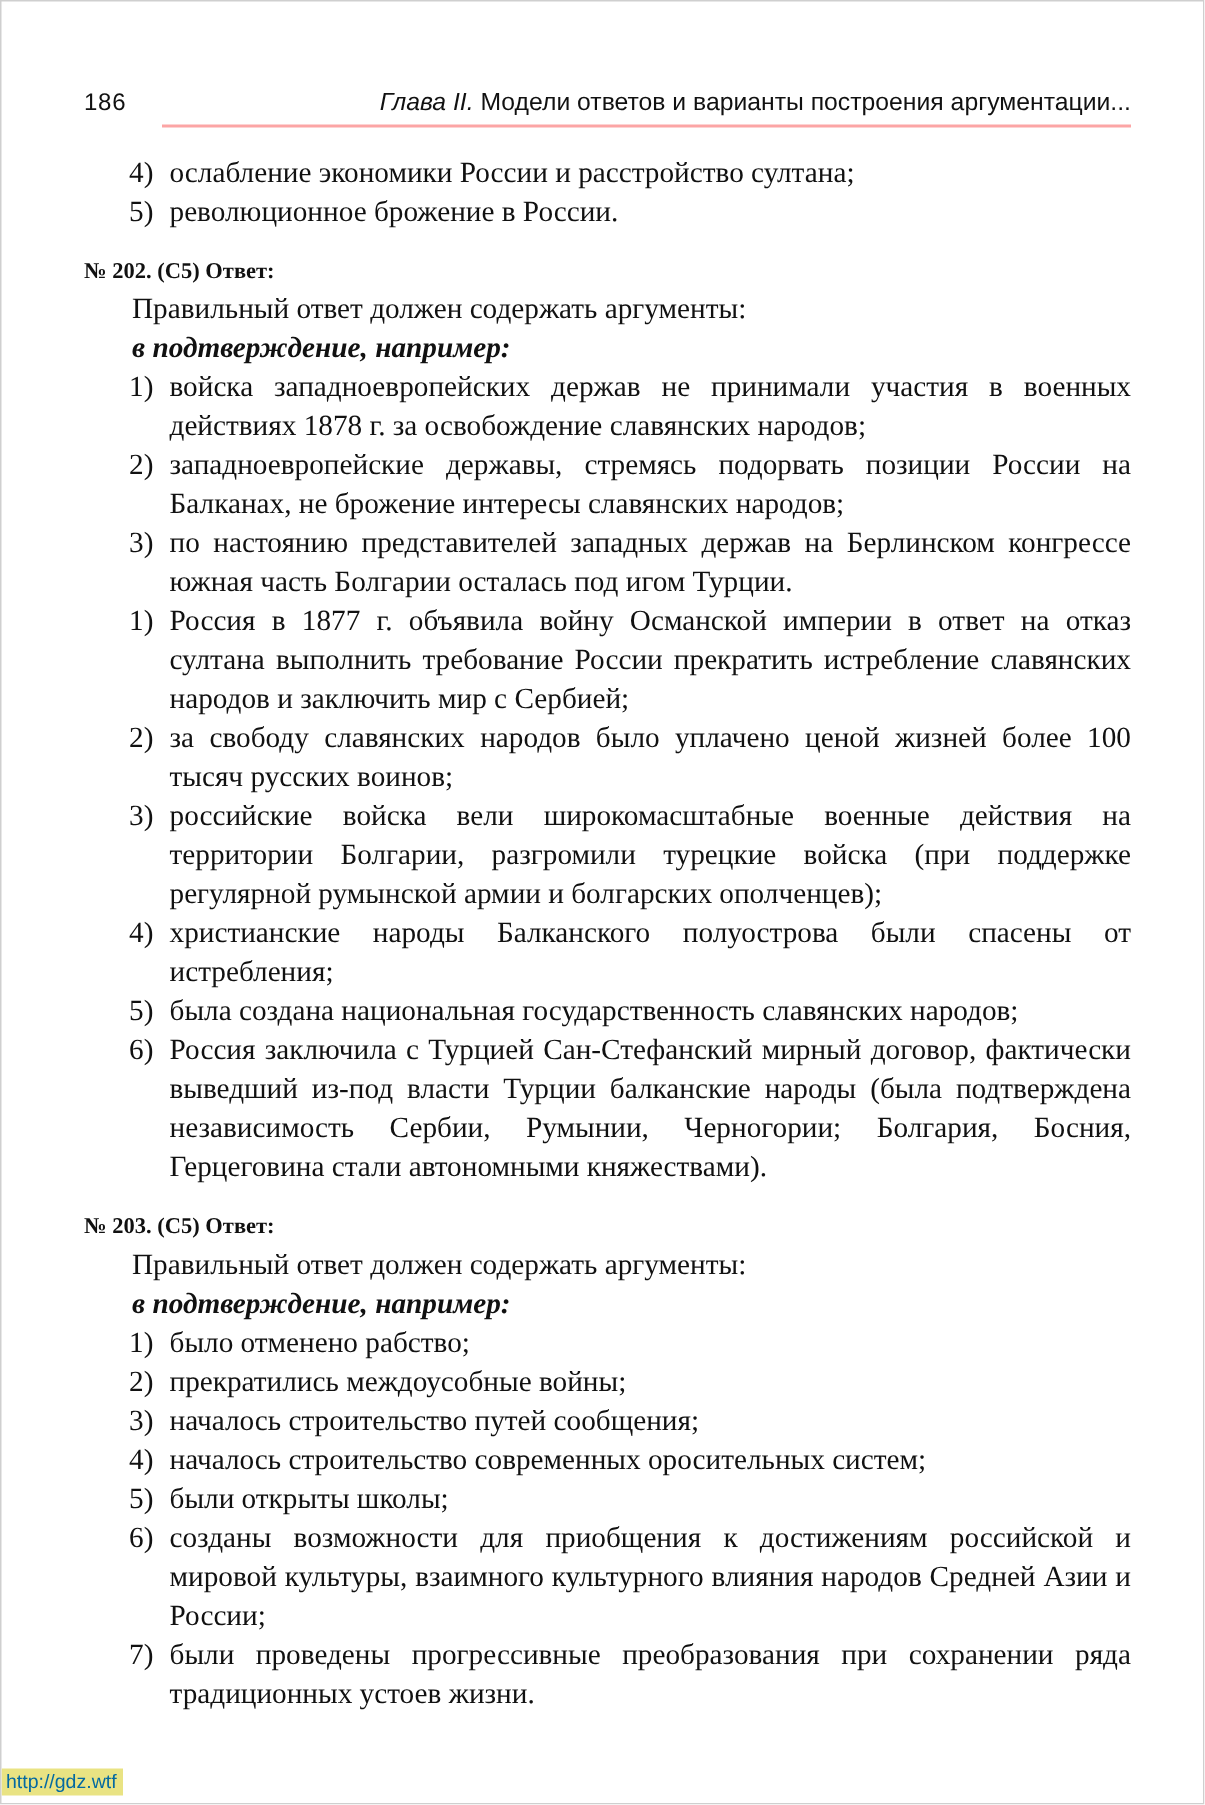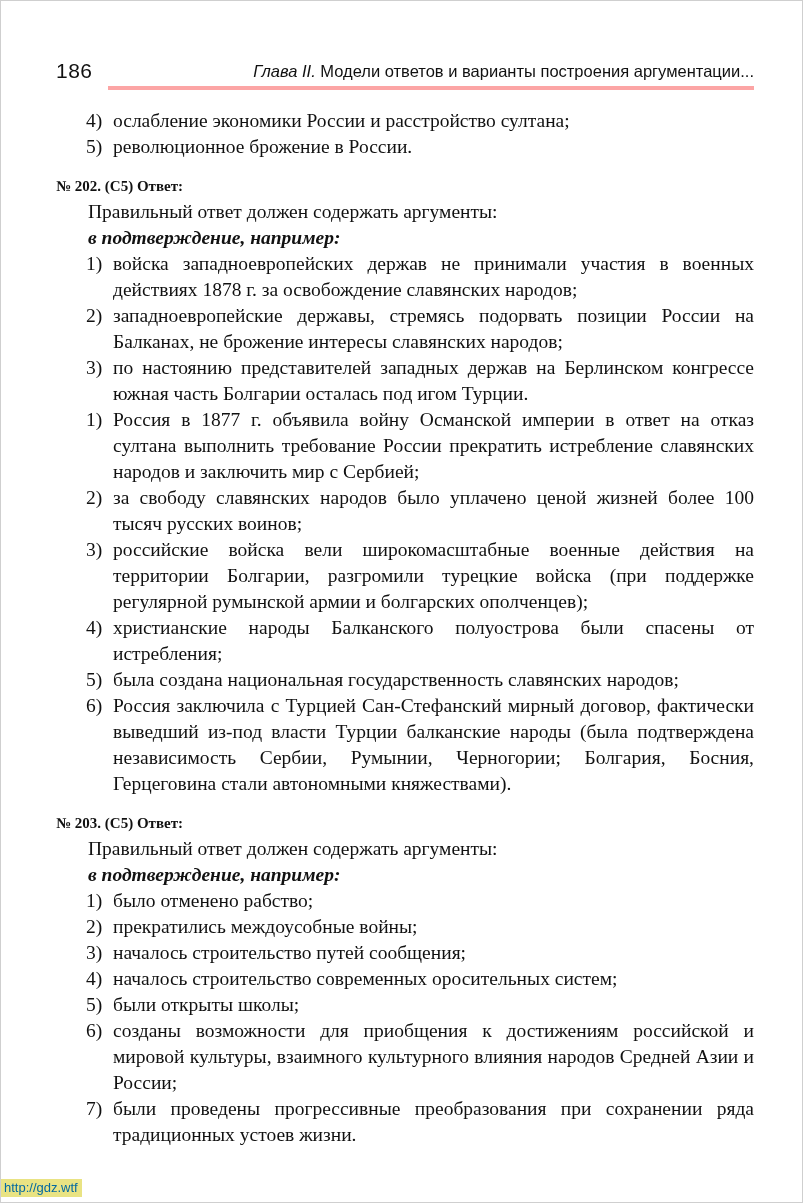"186" .page-num { font-size: 21px -> 16px }
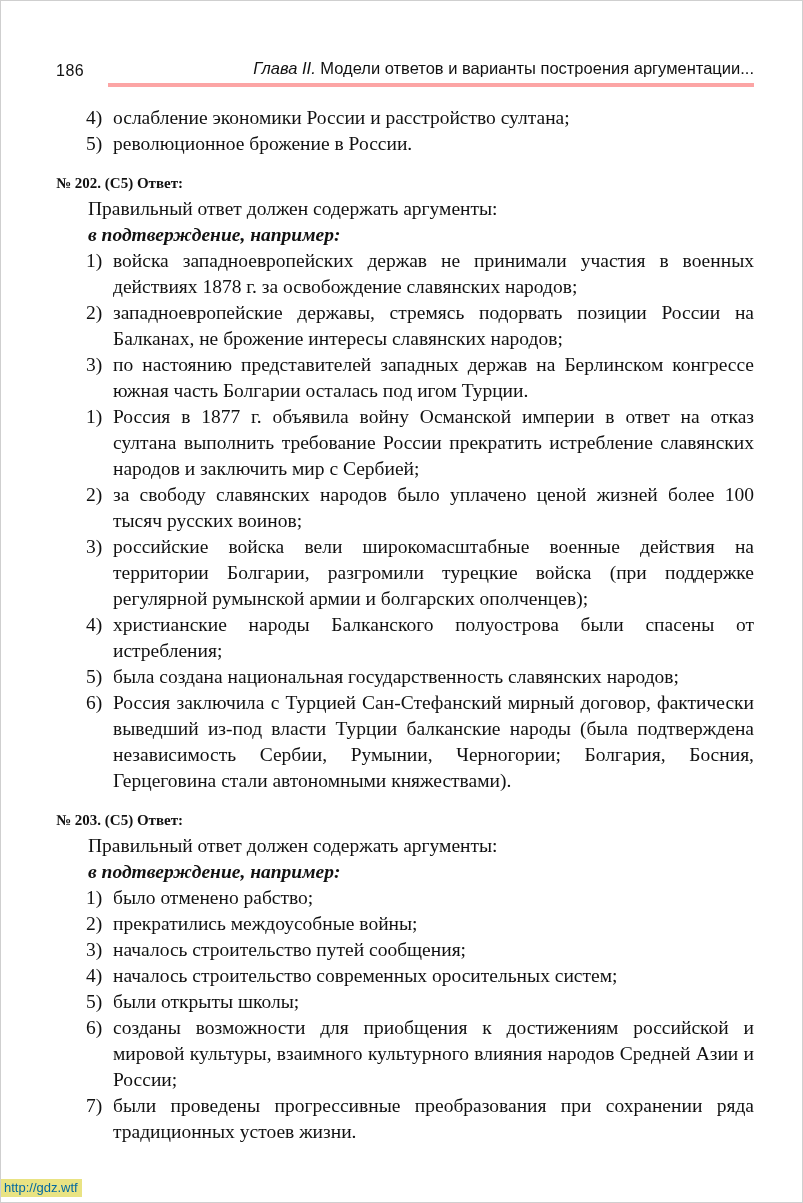"Глава II. Модели ответов и" .chapter-wrap { border-bottom: 4px solid #fca5a5 -> 2px solid #fca5a5 }
